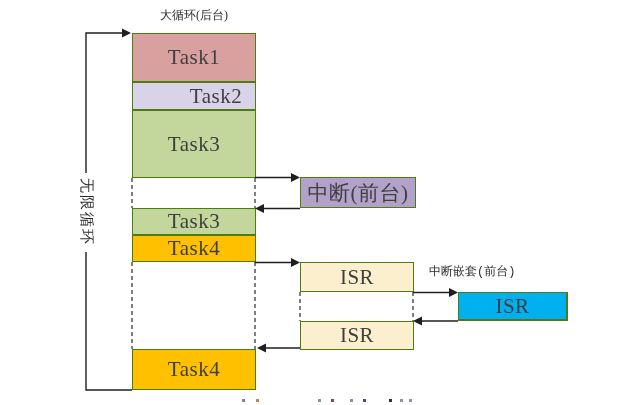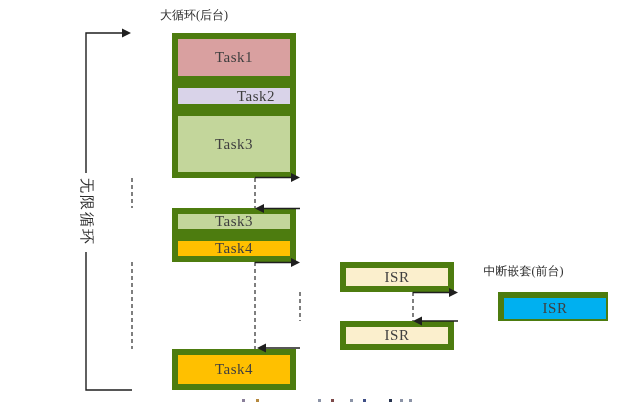"Task1" .block { border: 6px solid #4d7c0f -> 1px solid #4d7c0f; font-size: 15px -> 21px; margin-left: 40px -> none }
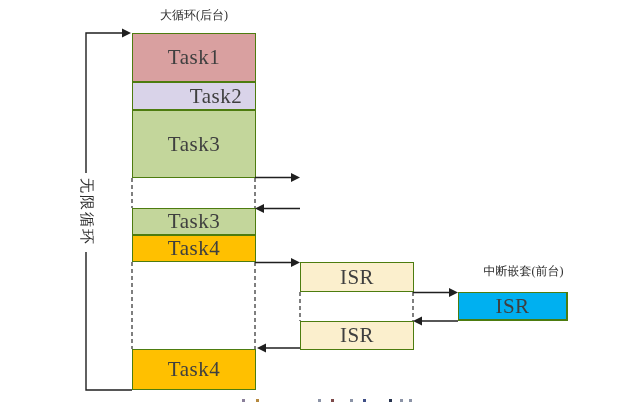"中断(前台)" div.block { html: none -> <div>中断(前台)</div> }
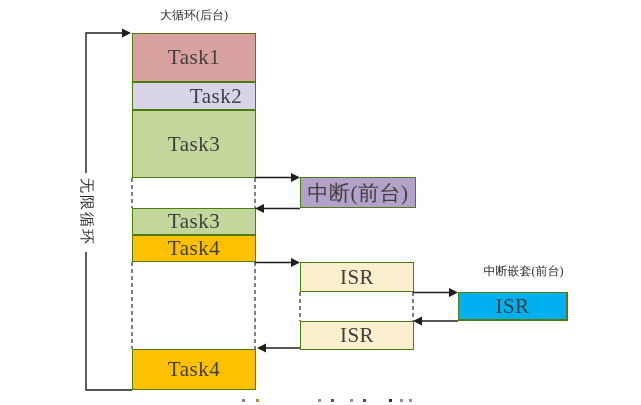"中断嵌套(前台)" #nested-title { font-family: none -> Liberation Mono, monospace; left: 441px -> 429px; text-align: center -> none }
